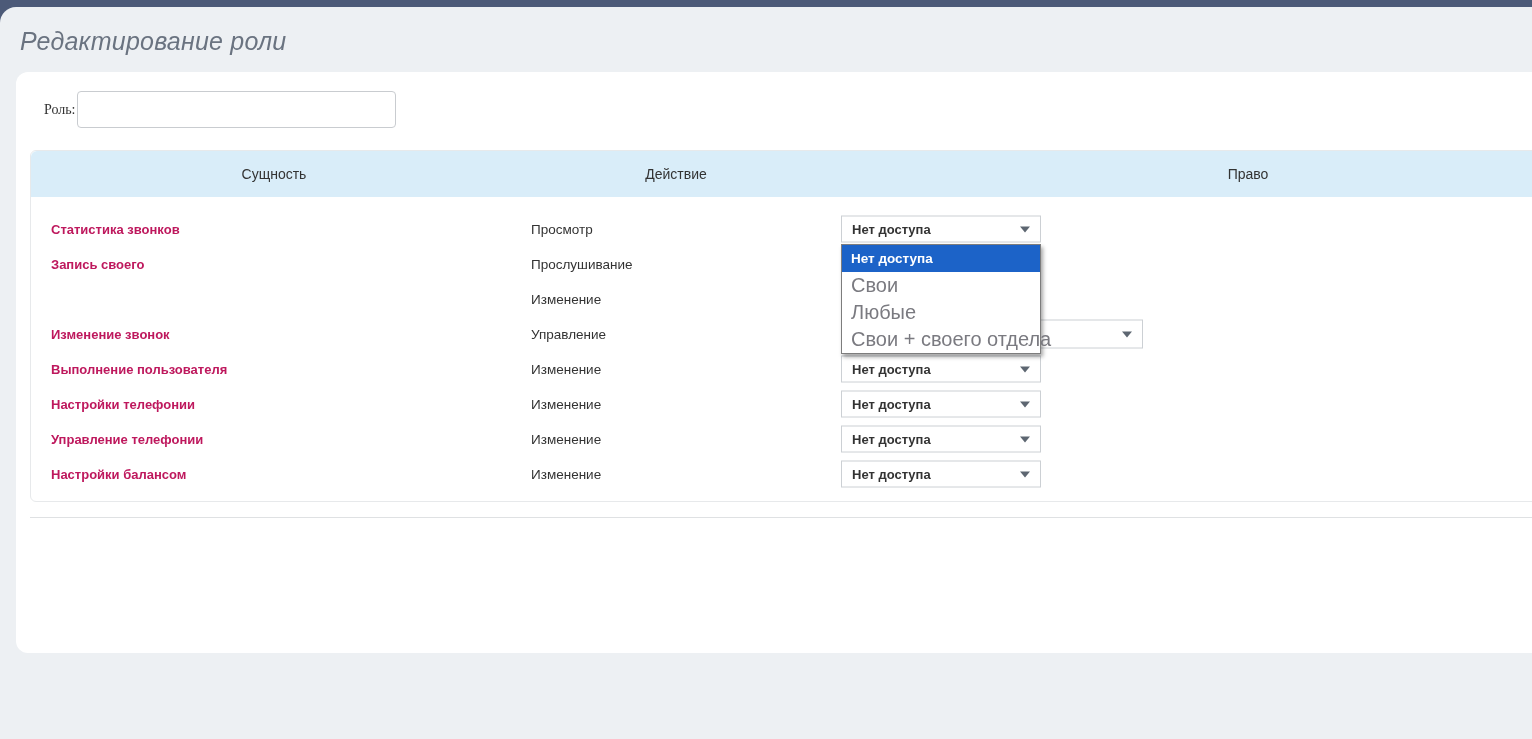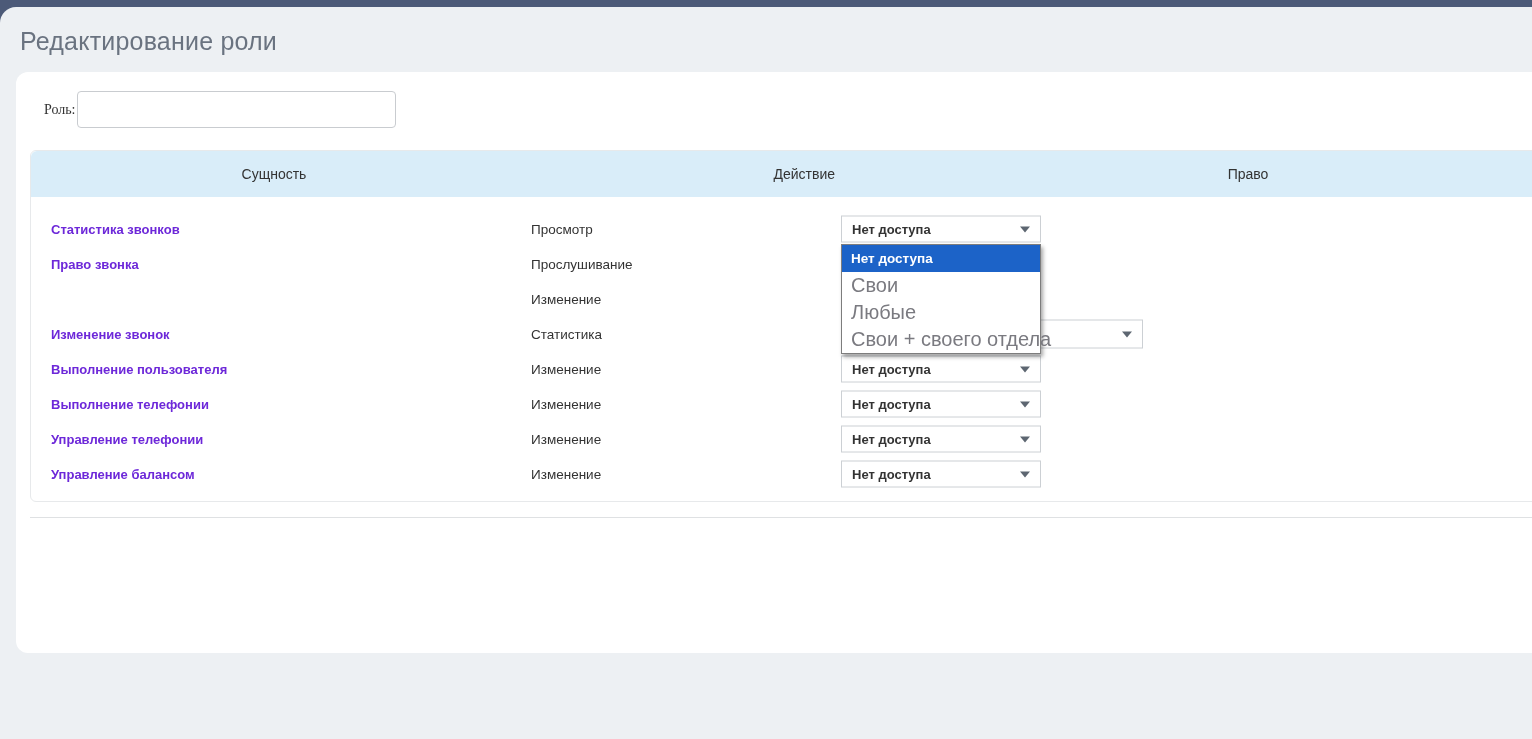"Редактирование роли" .title { font-style: none -> italic }
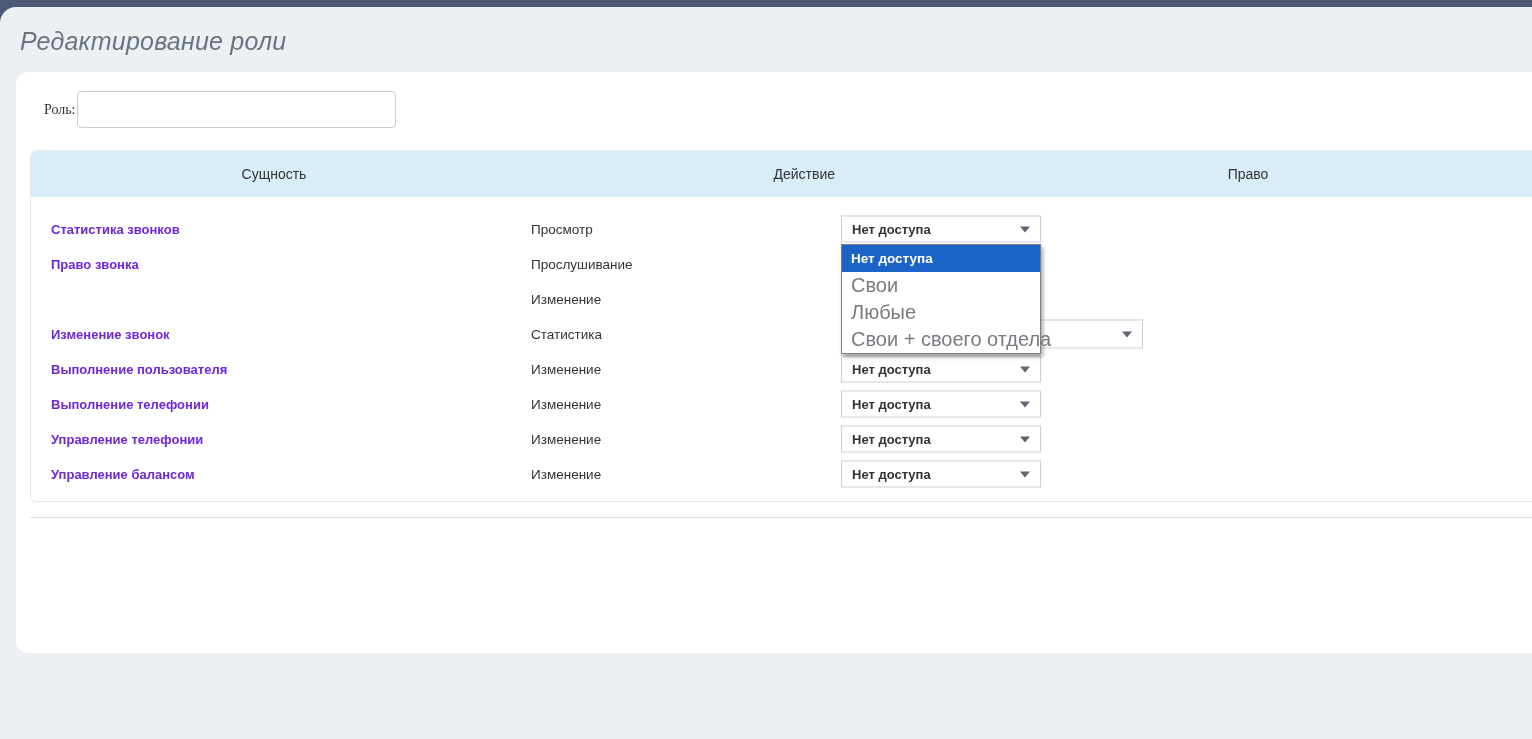"Действие" .th2 { text-align: right -> none }
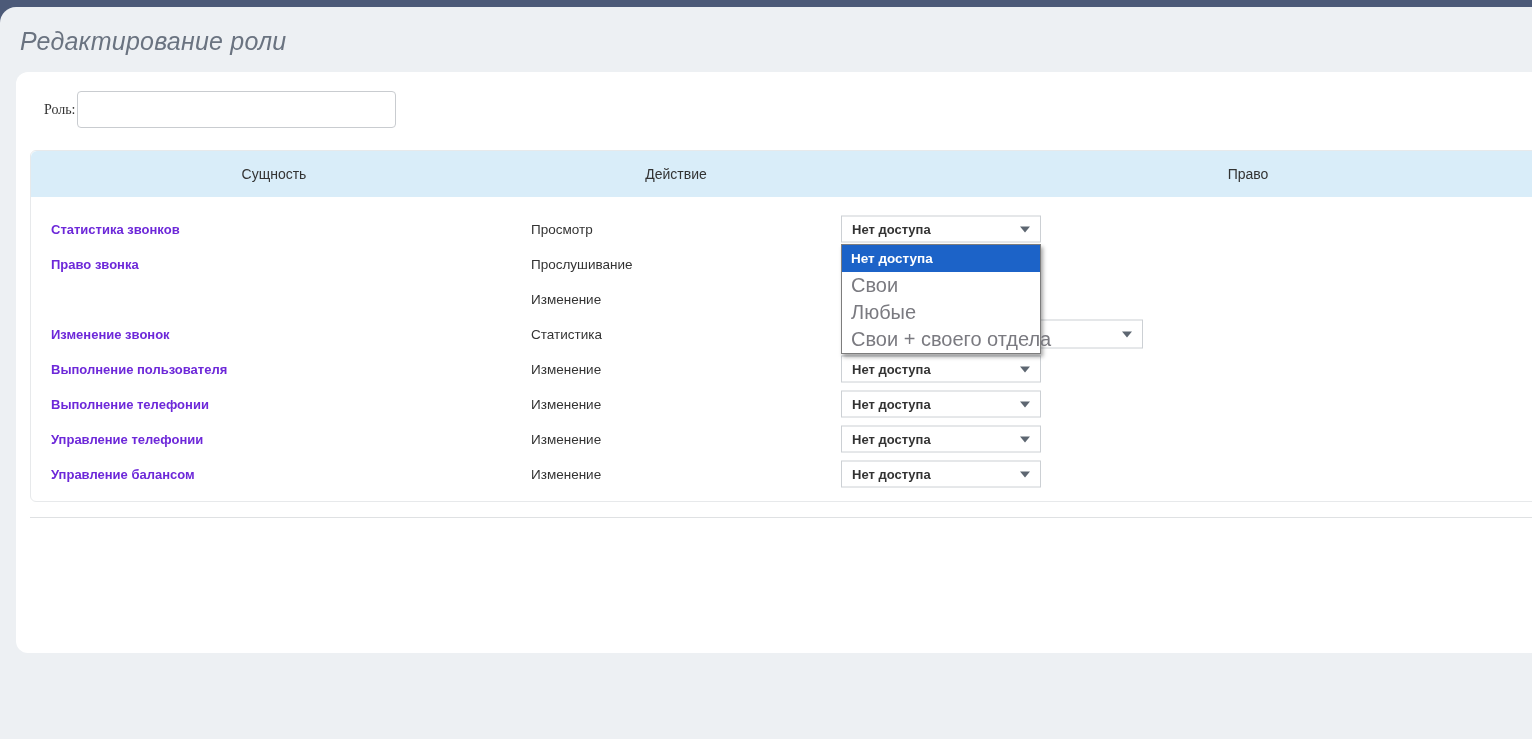"Статистика звонков" .cell.entity { color: #6d28d9 -> #be185d }
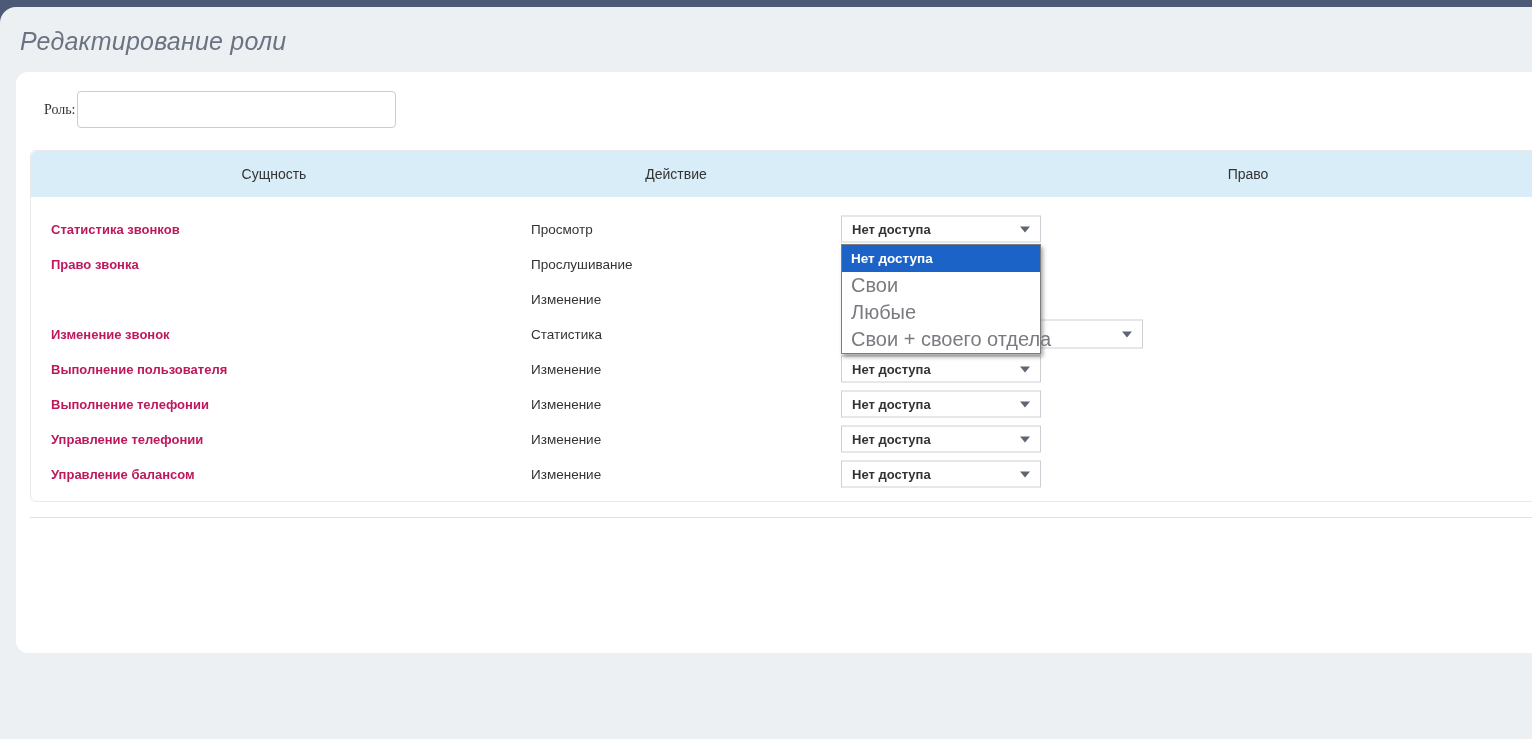"Право звонка" div.cell { text: Право звонка -> Запись своего }
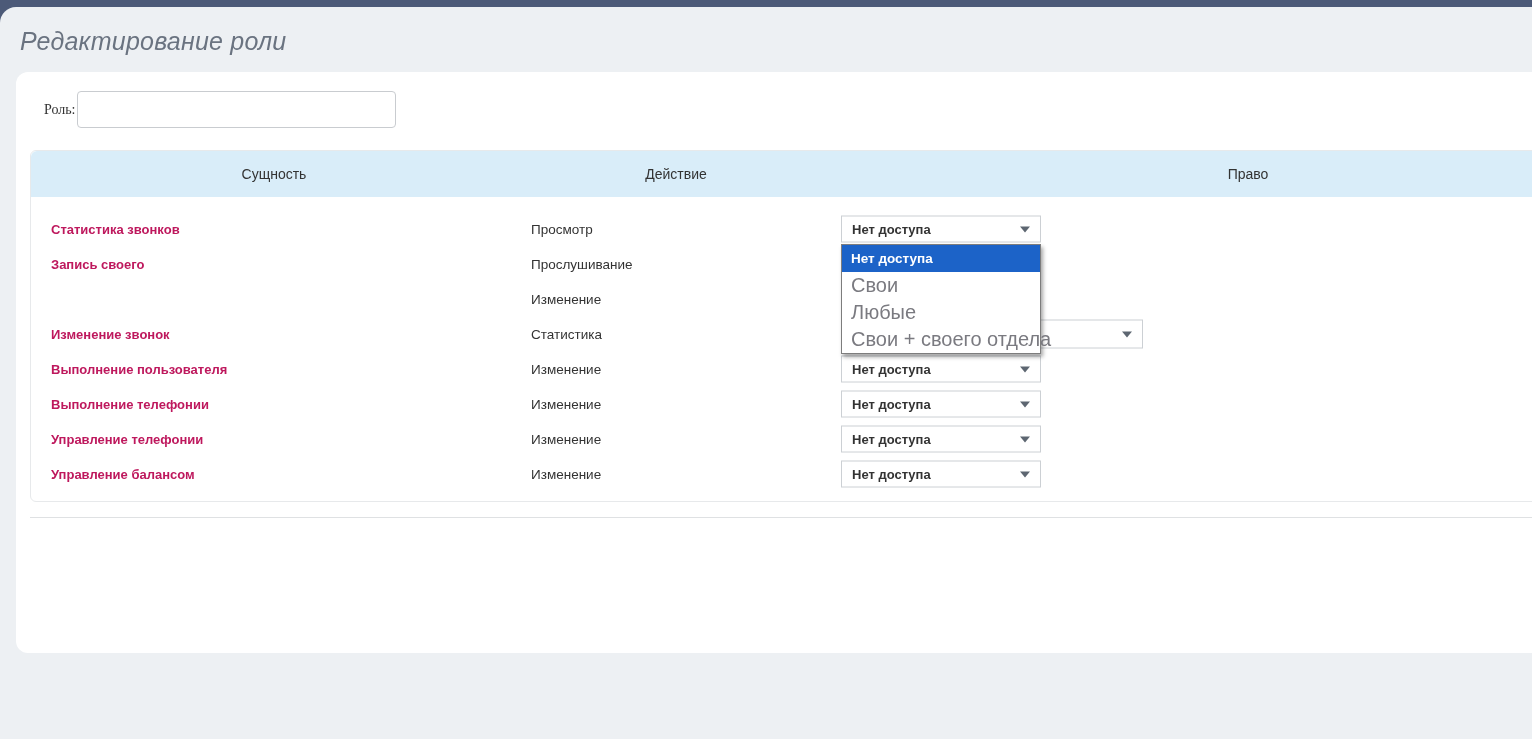"Статистика" div.cell { text: Статистика -> Управление }
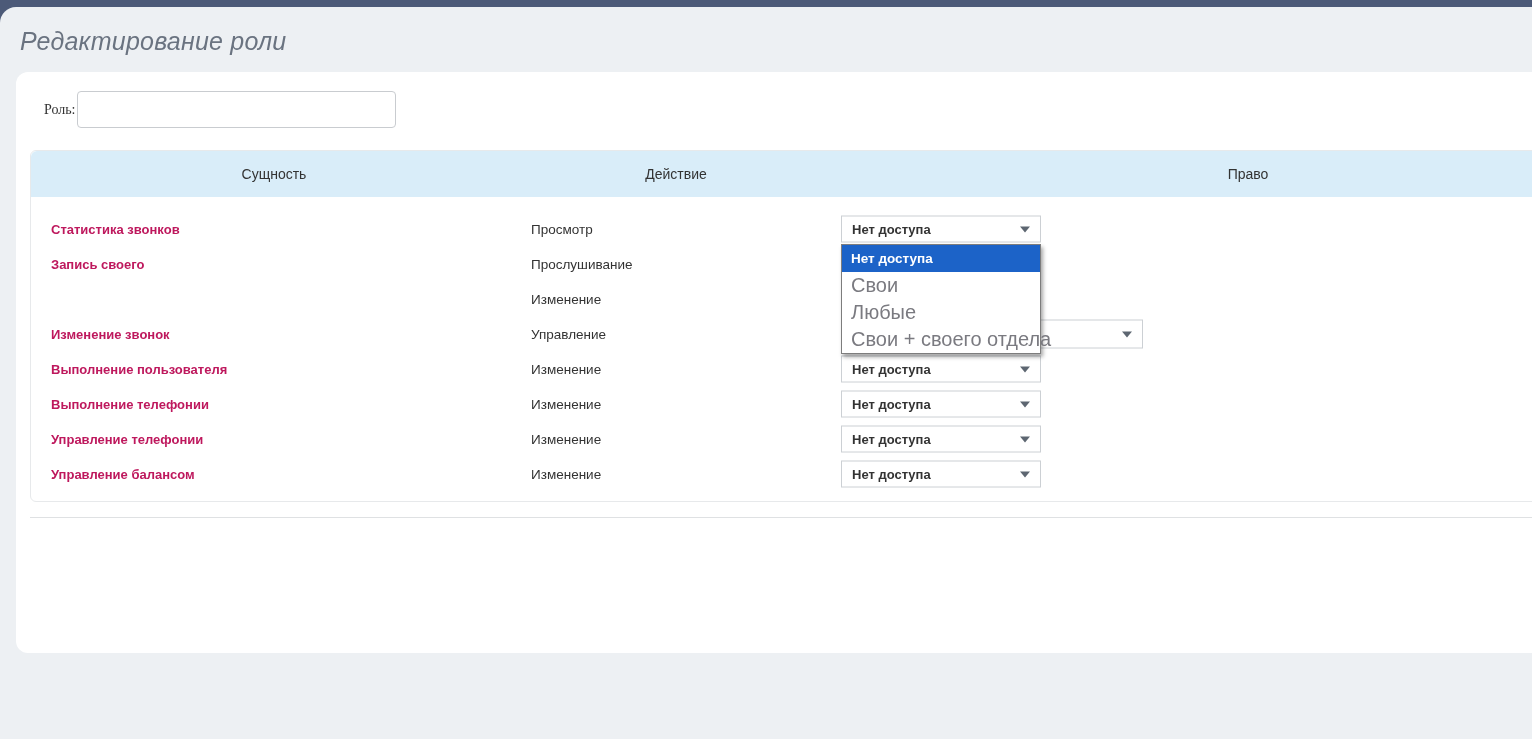"Выполнение телефонии" div.cell { text: Выполнение -> Настройки }
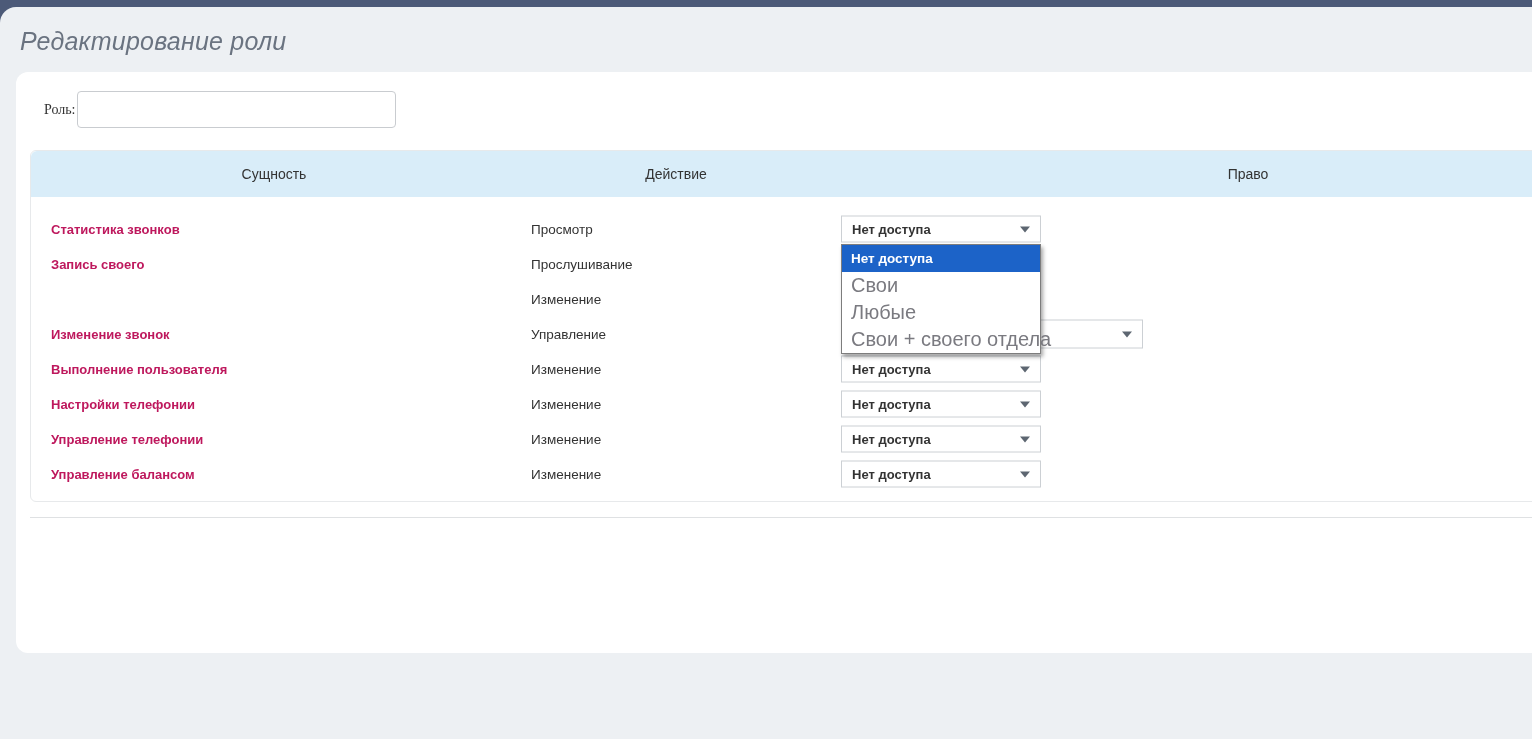"Управление балансом" div.cell { text: Управление -> Настройки }
